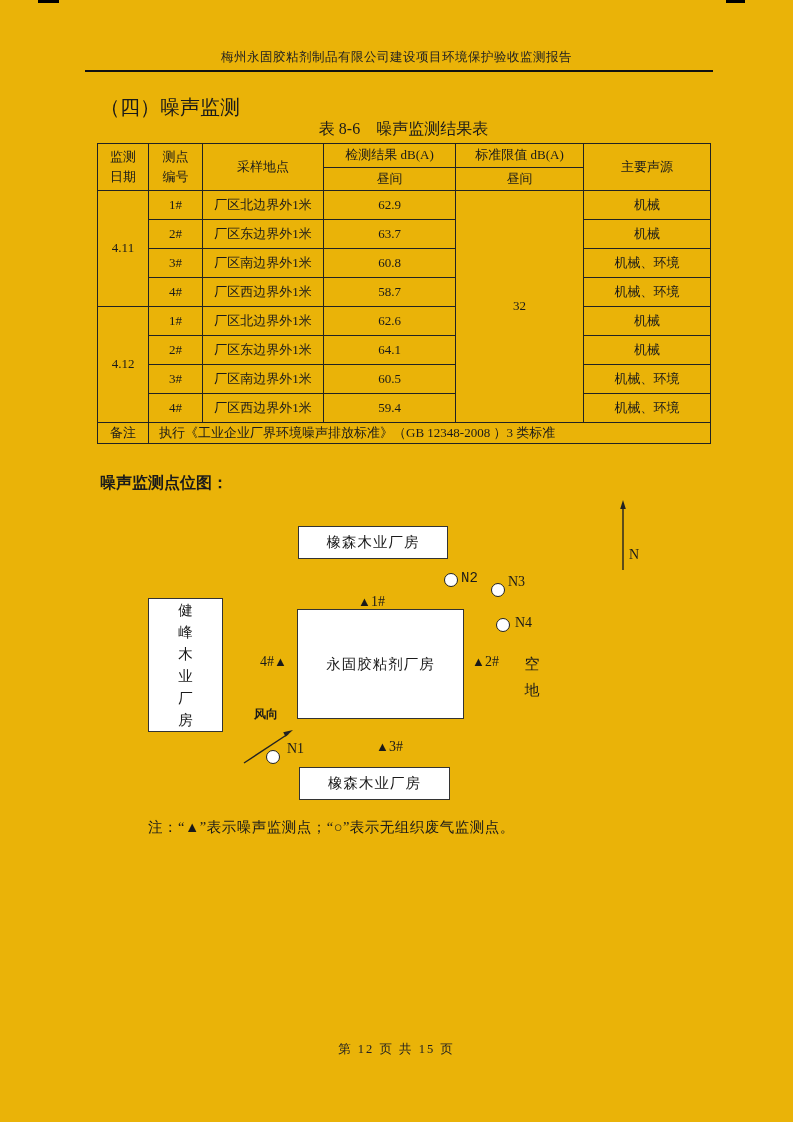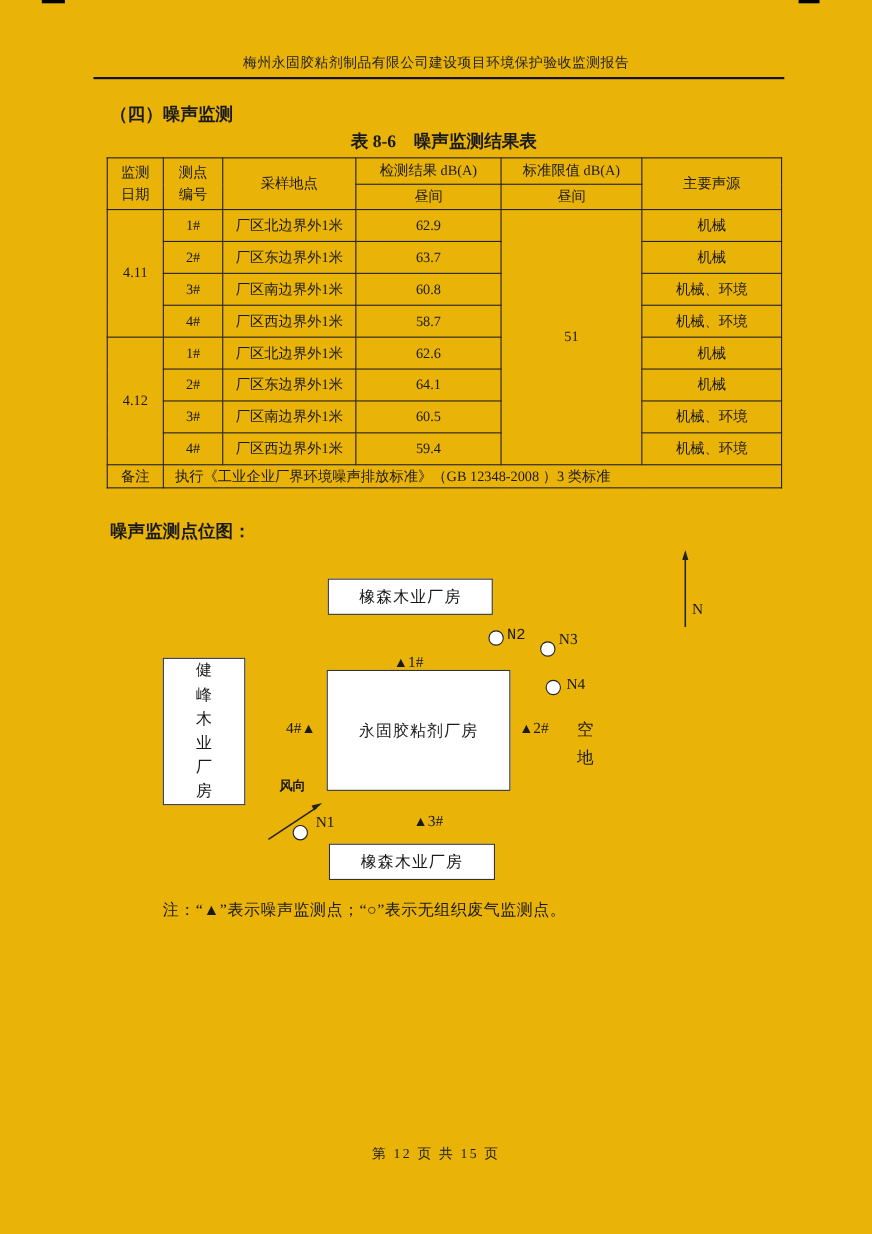"（四）噪声监测" .section-heading { font-size: 16px -> 20px; font-weight: bold -> normal }
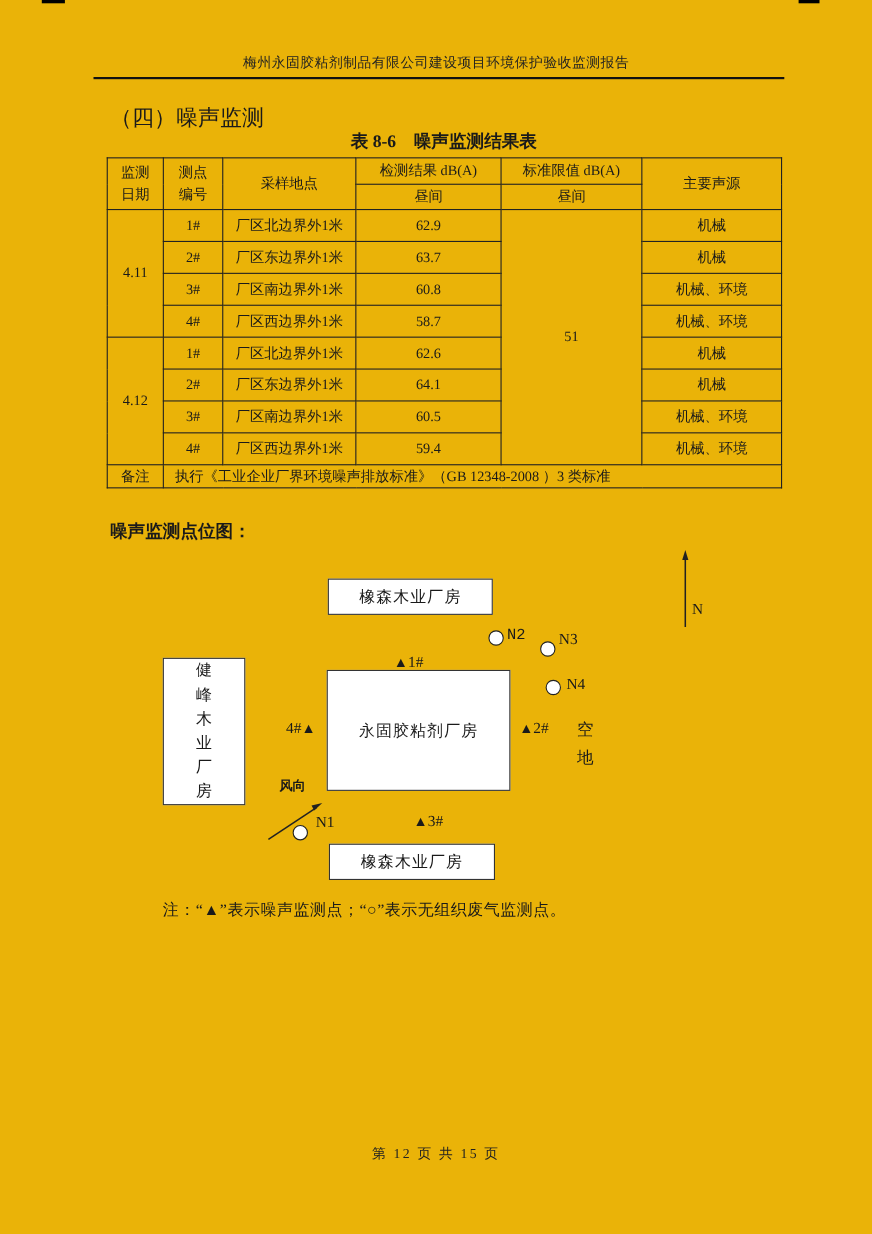"表 8-6 噪声监测结果表" .table-title { font-weight: bold -> normal }
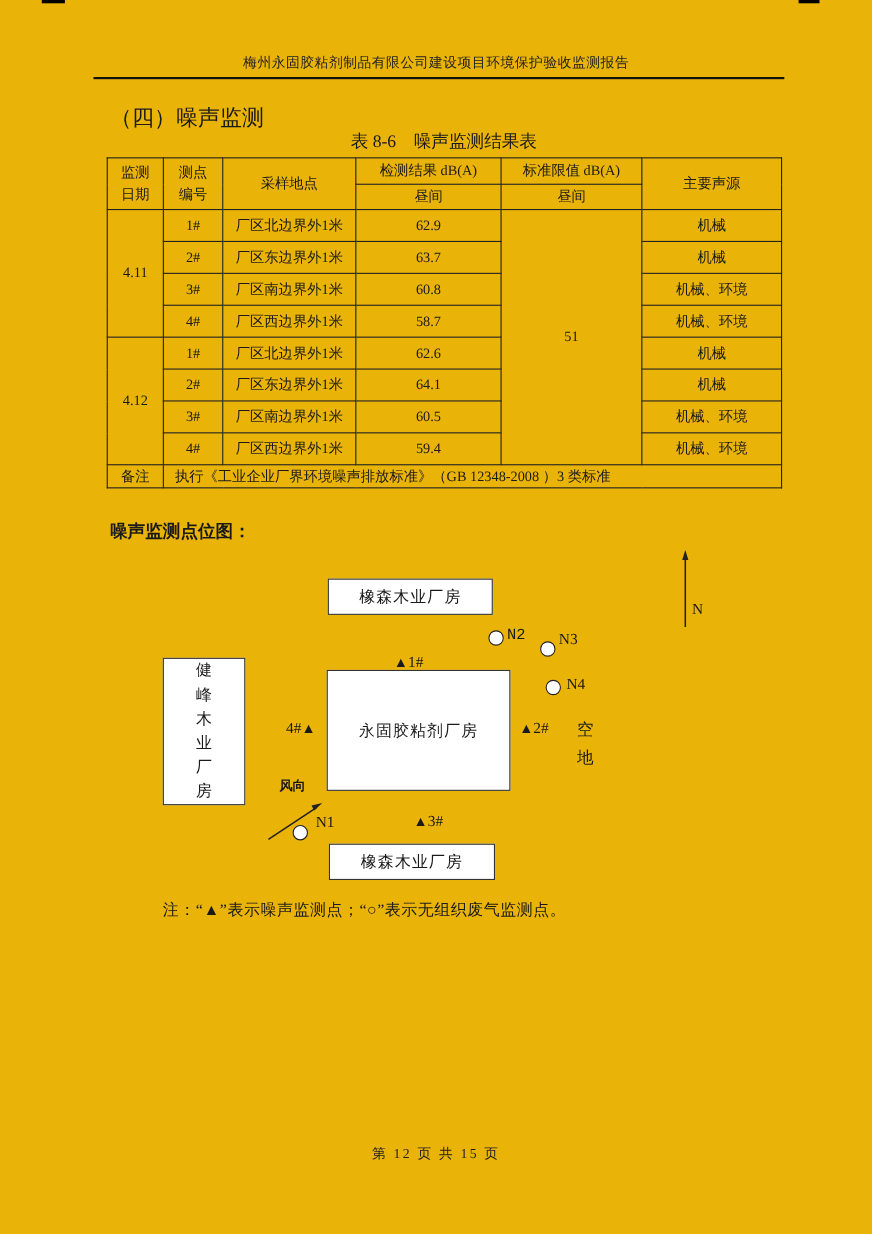"51" td { text: 51 -> 32 }
